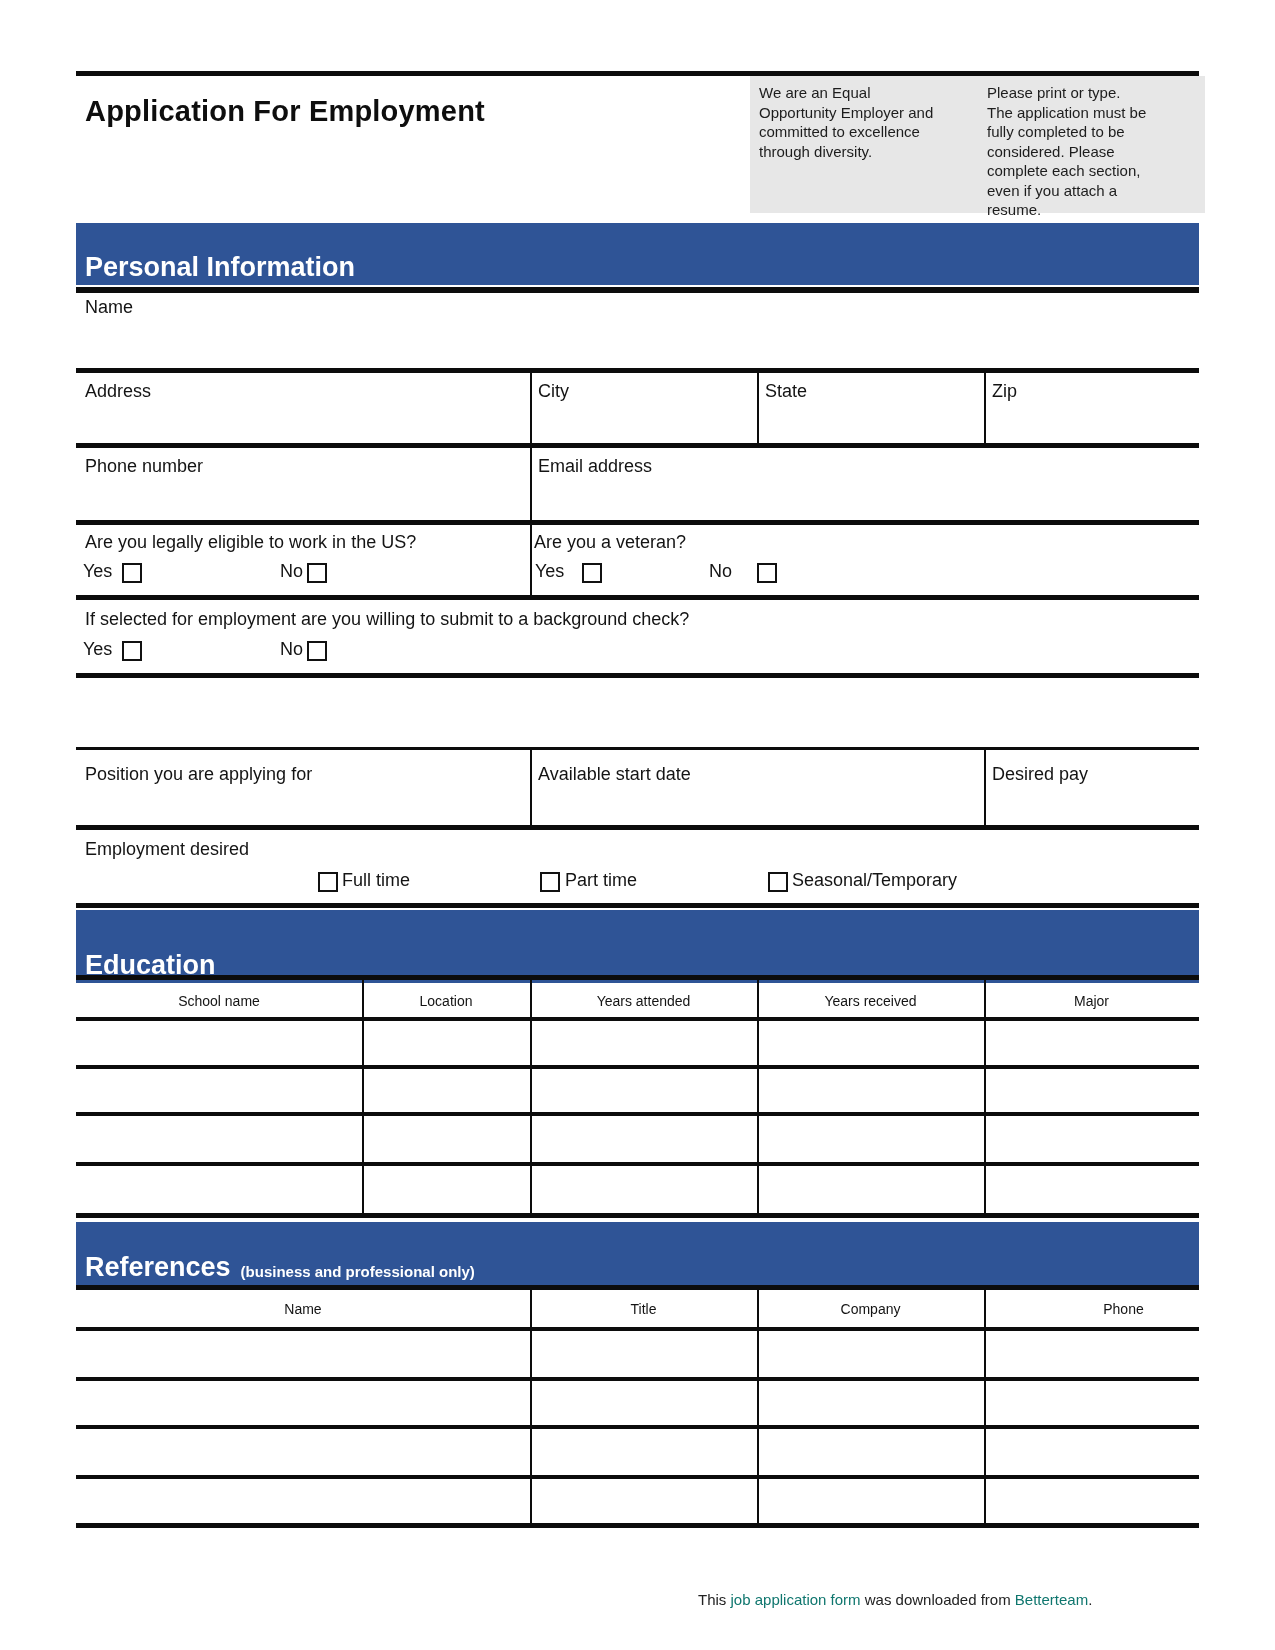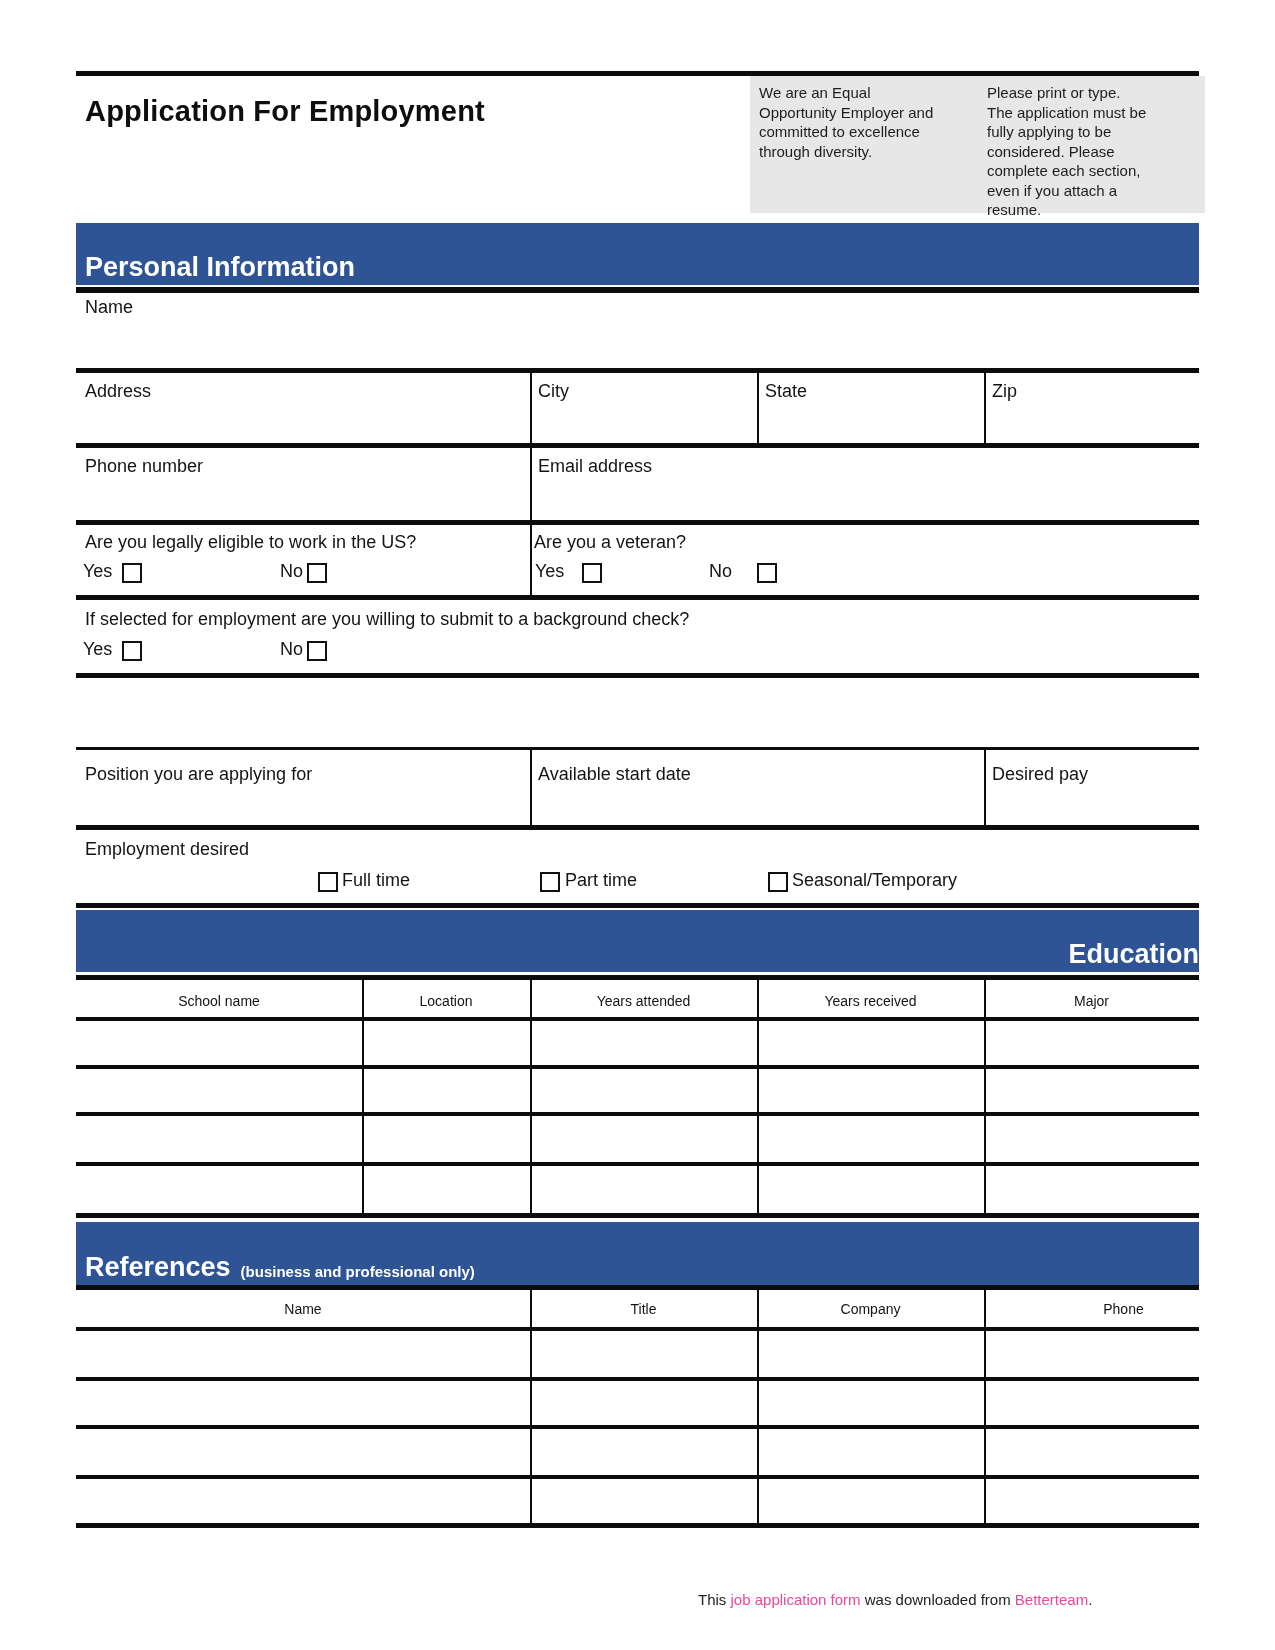"Please print or type." div.ntext { text: applying -> completed }
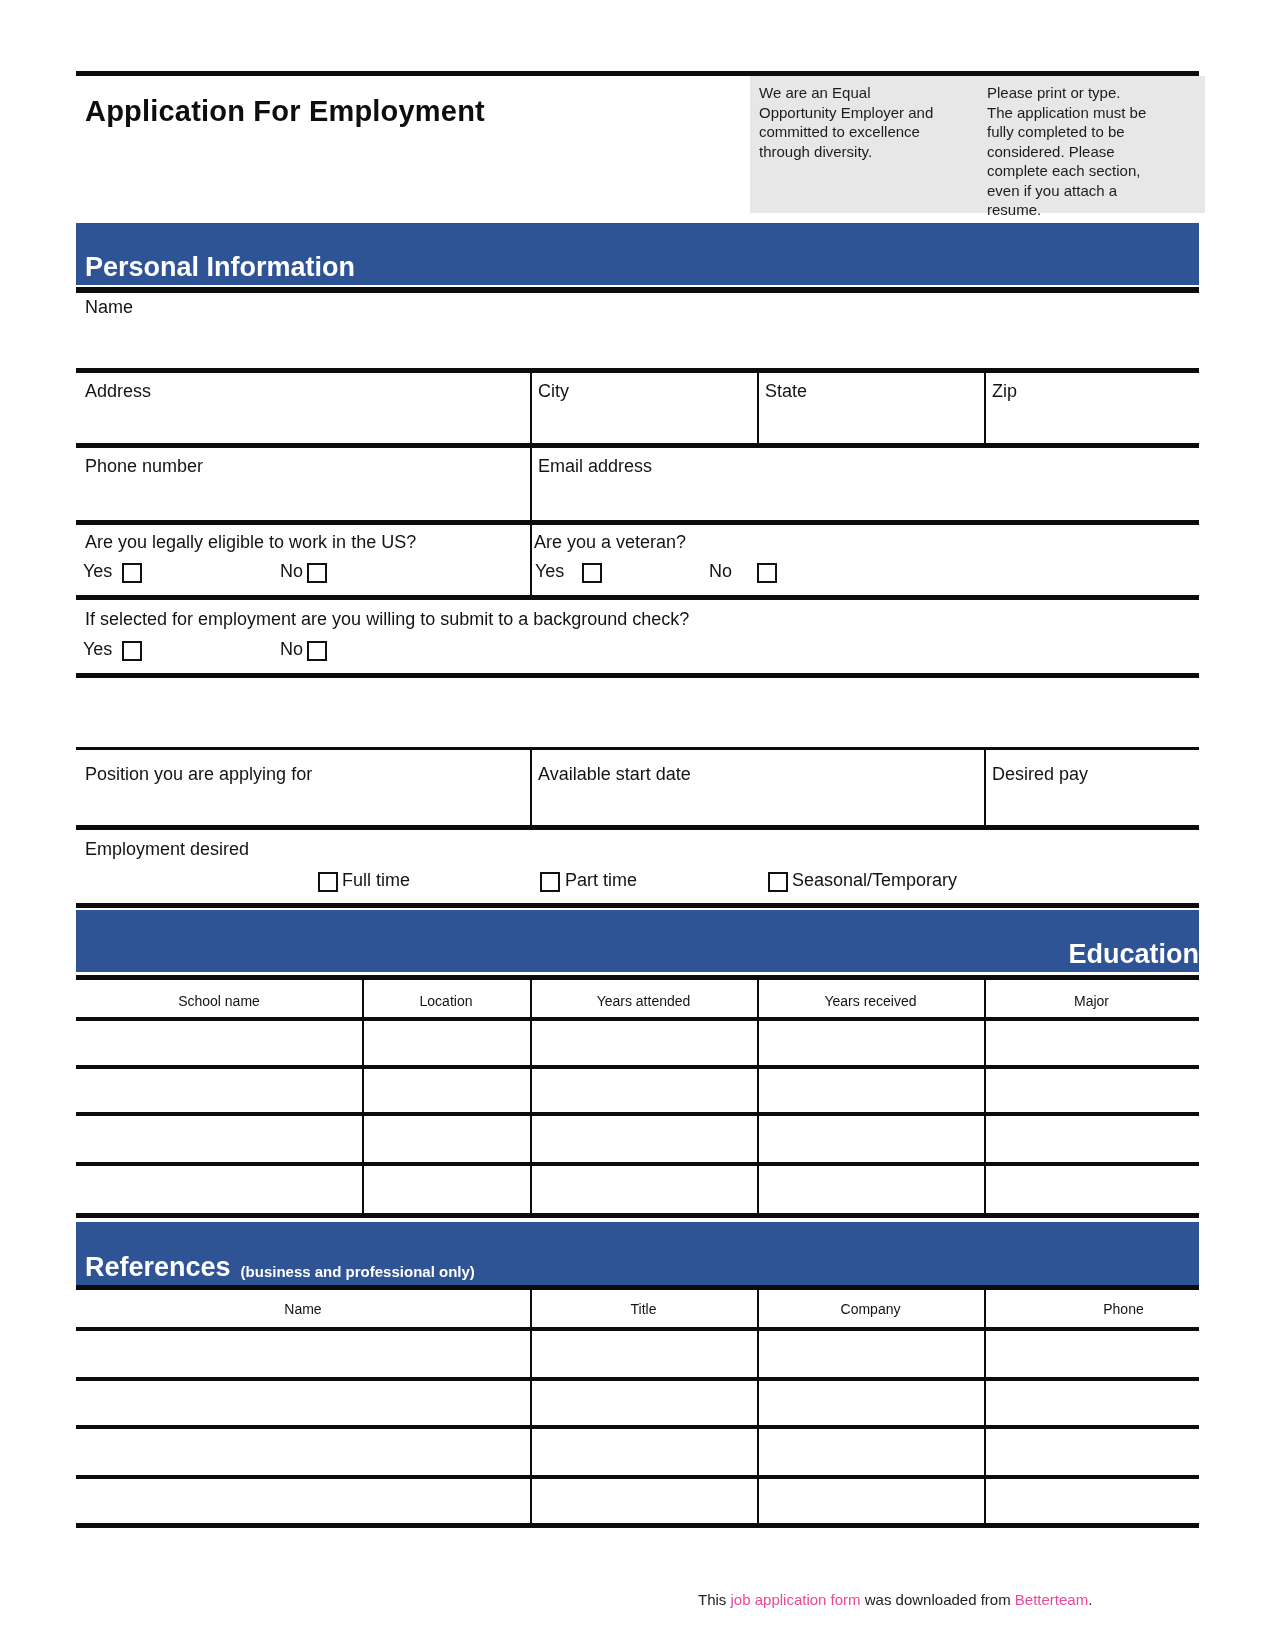"Education" div.bar { height: 62px -> 73px; justify-content: flex-end -> none }
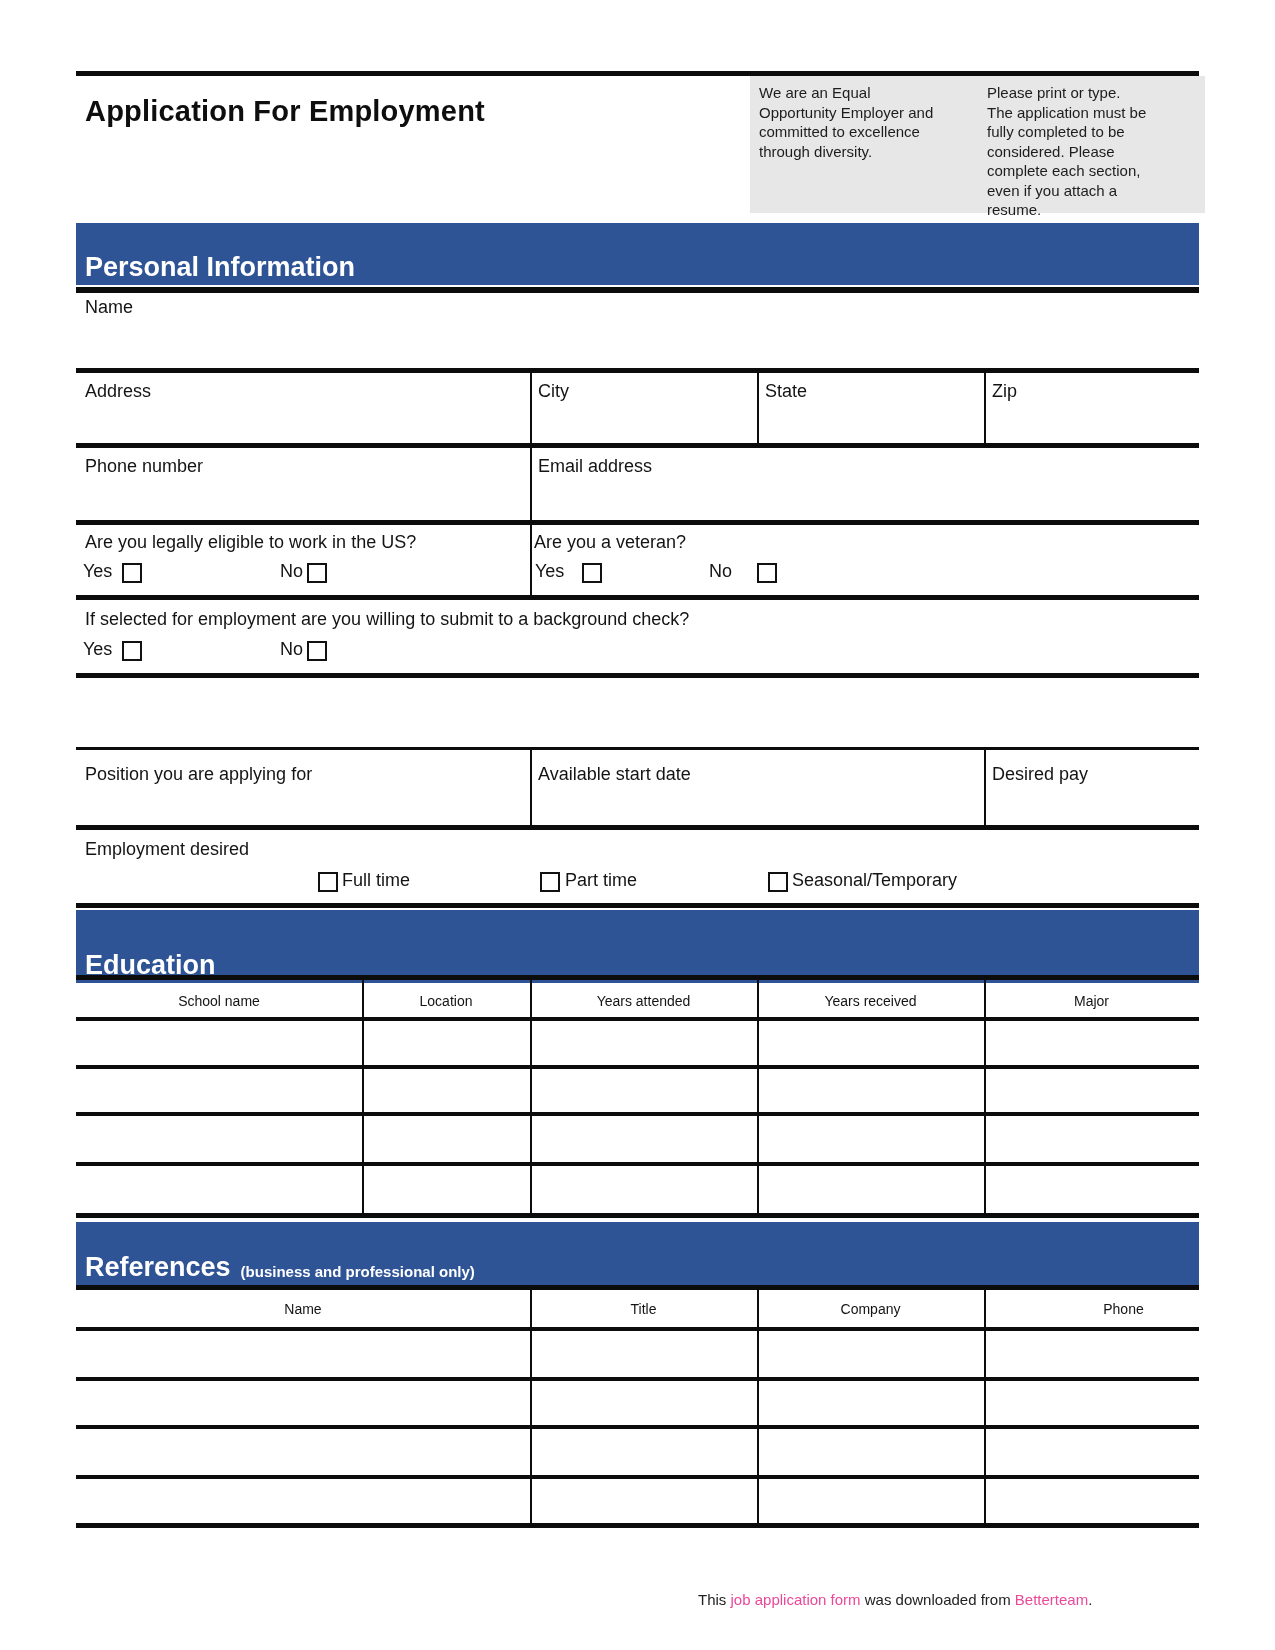"job application form" .flink { color: #ec4899 -> #0f766e }
